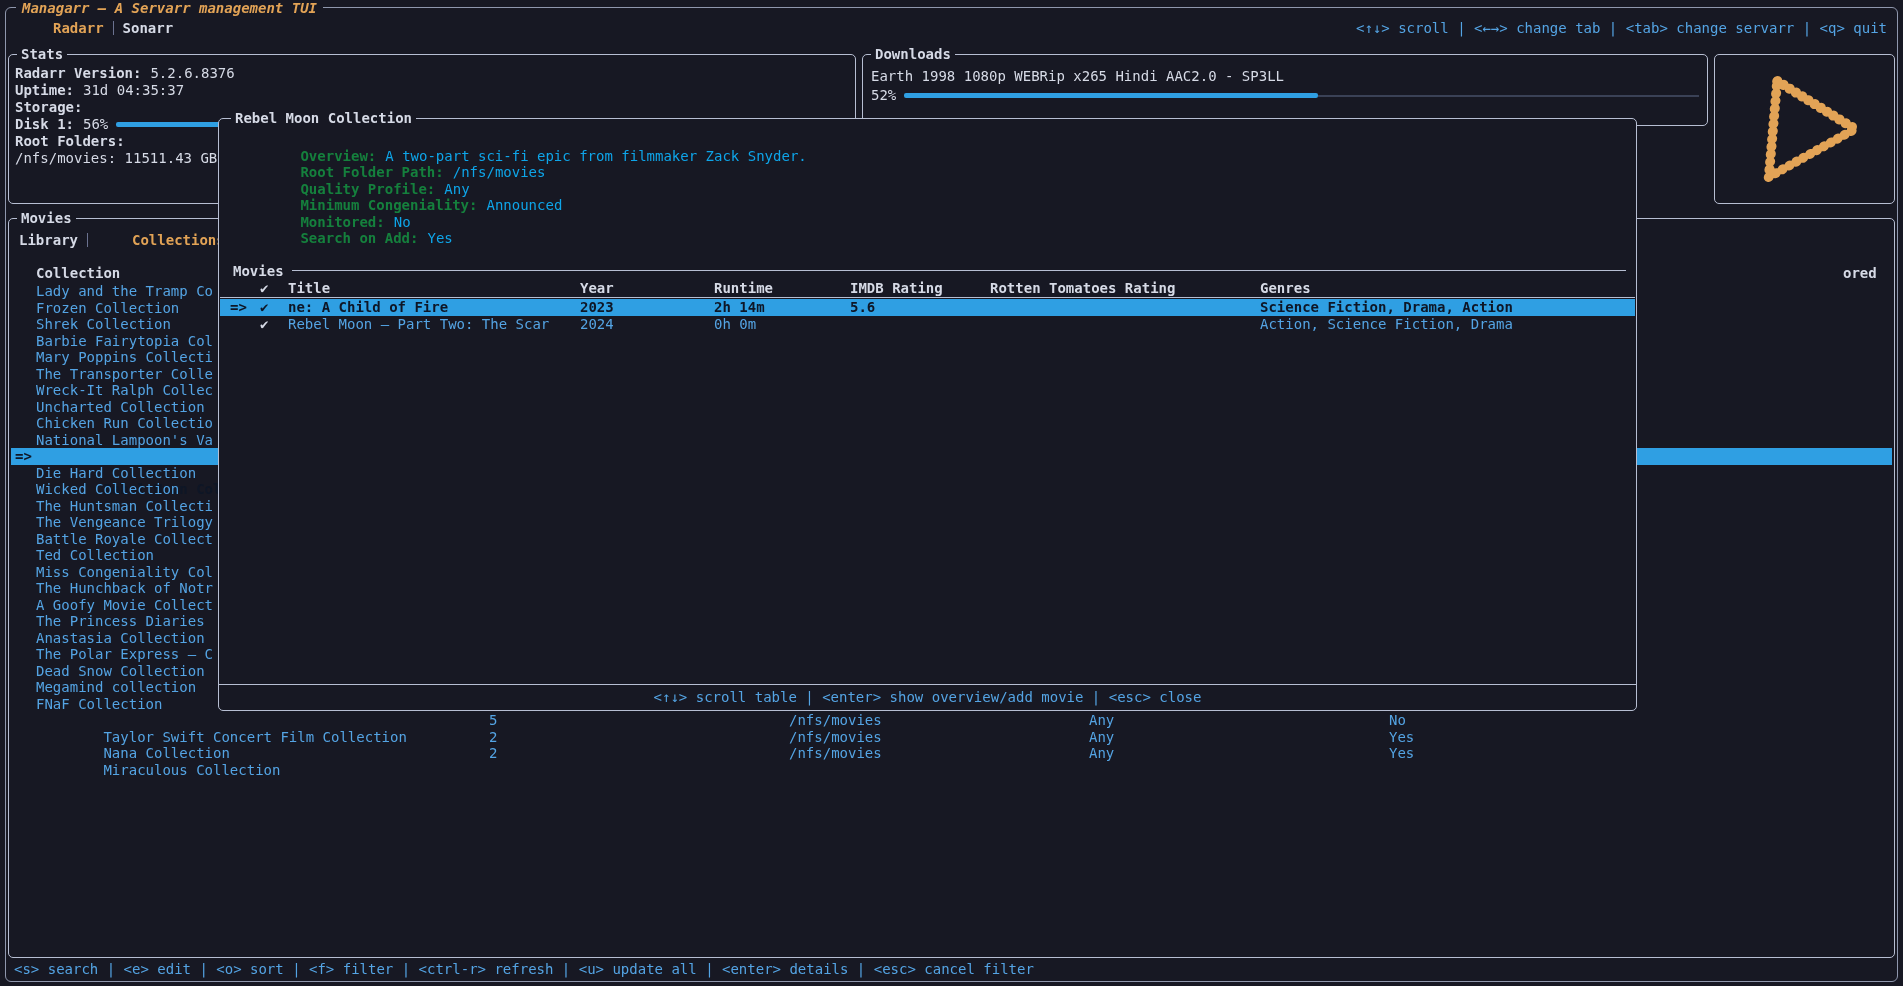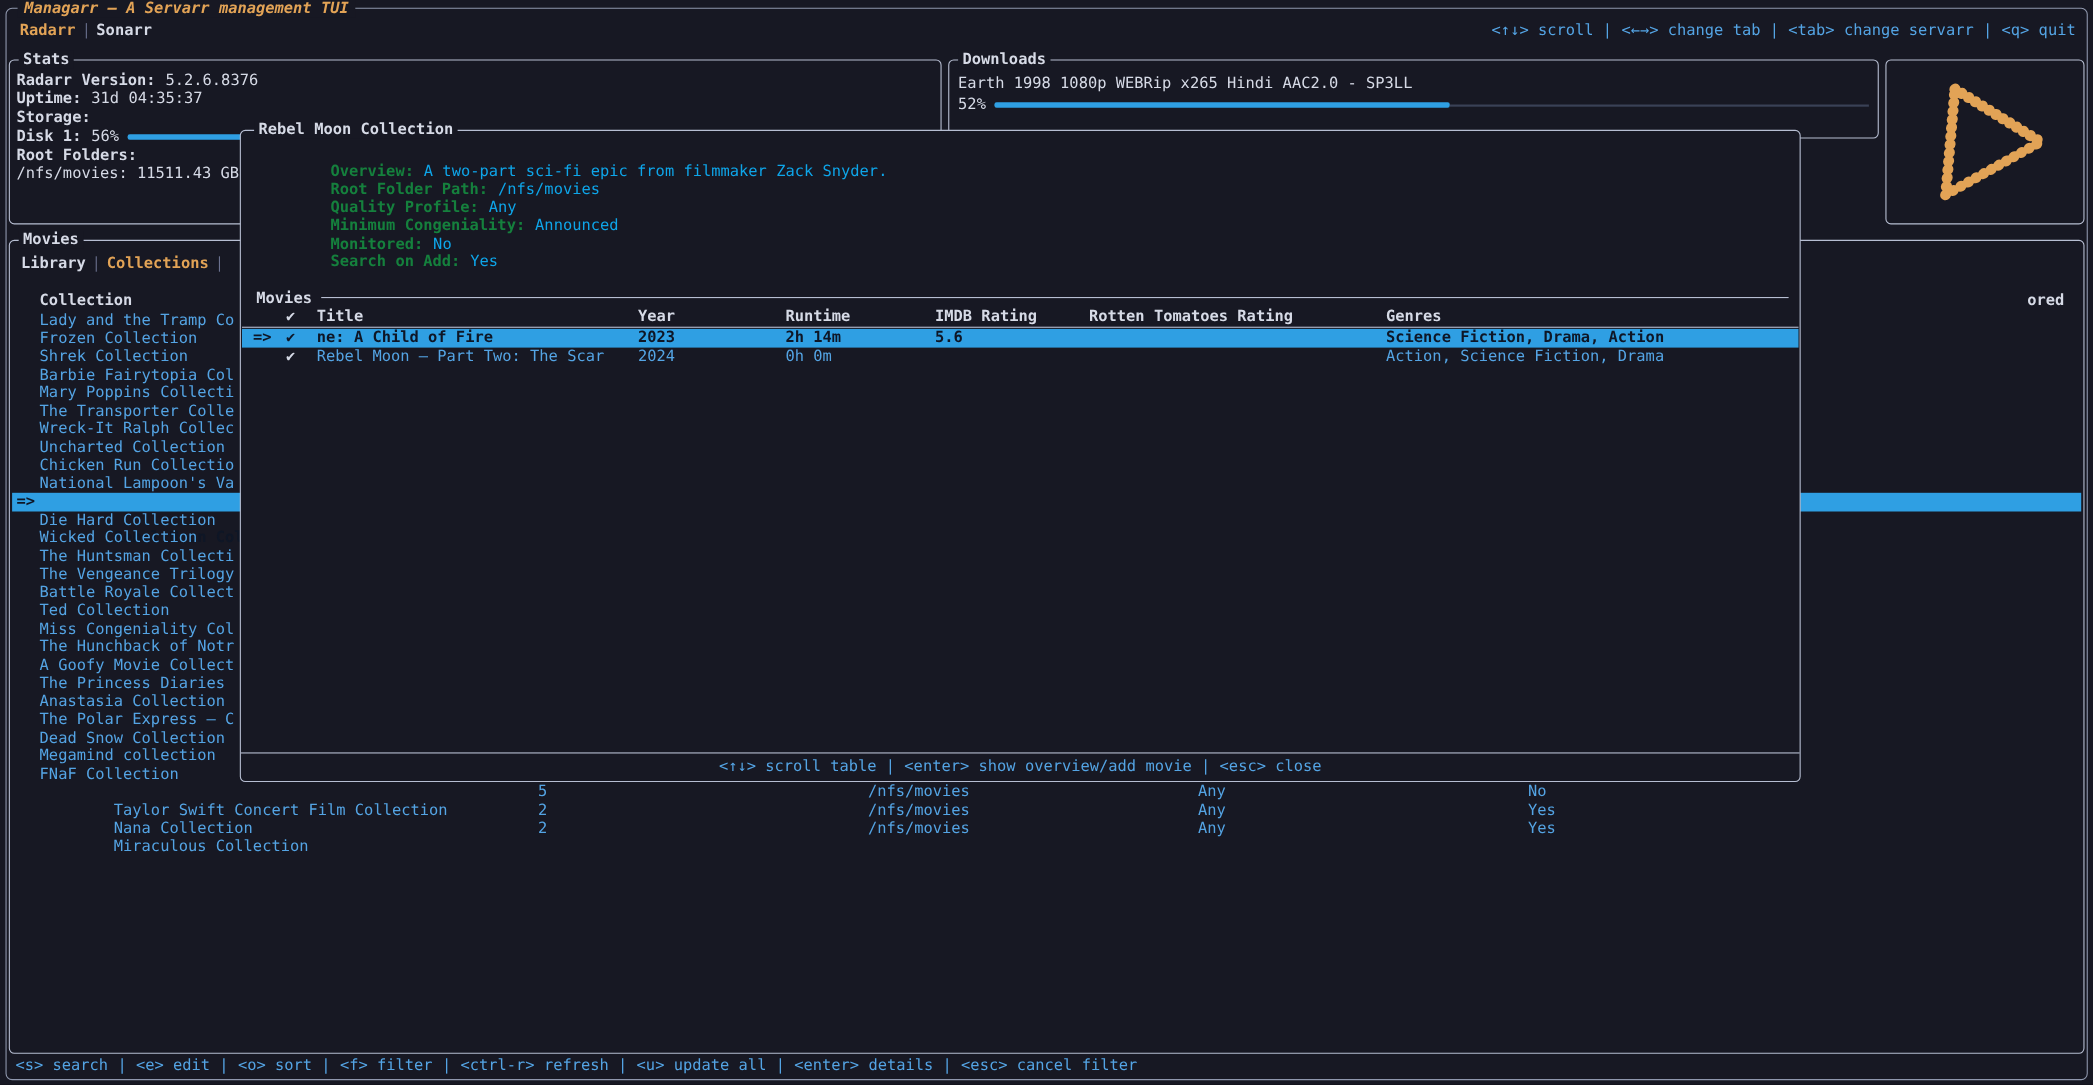"Radarr" .tab-label.active { margin-left: none -> 35px }
